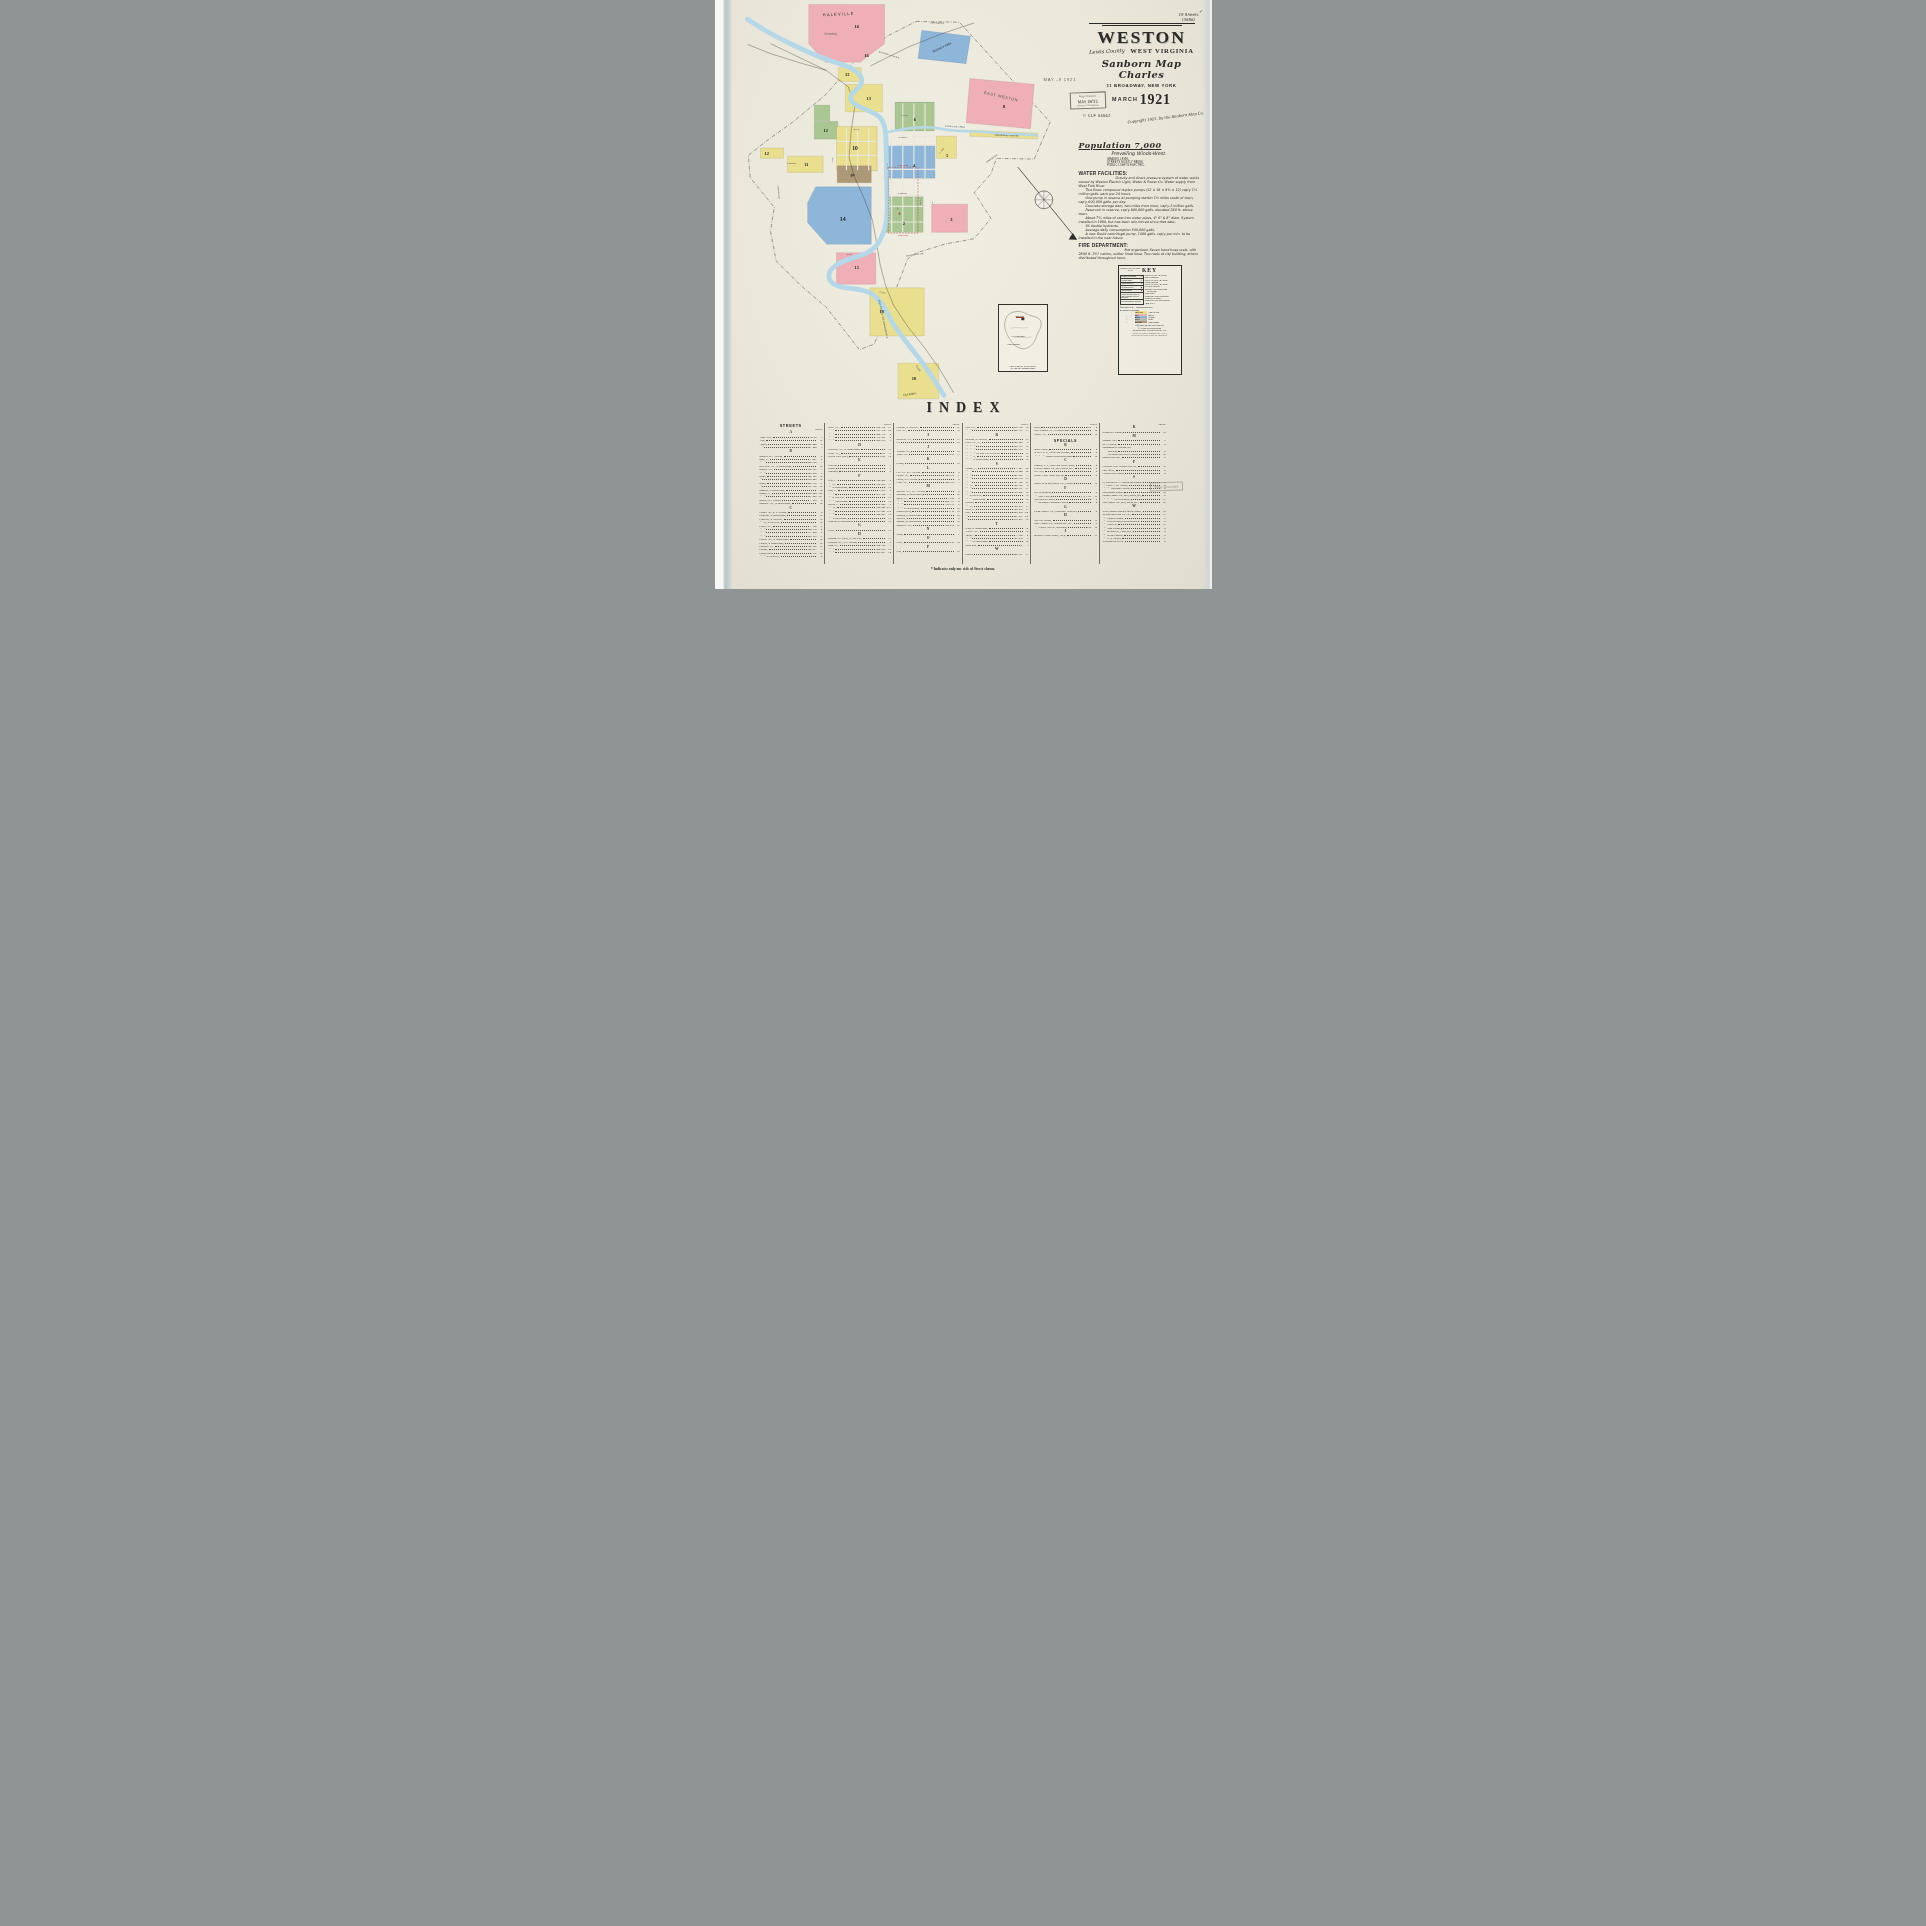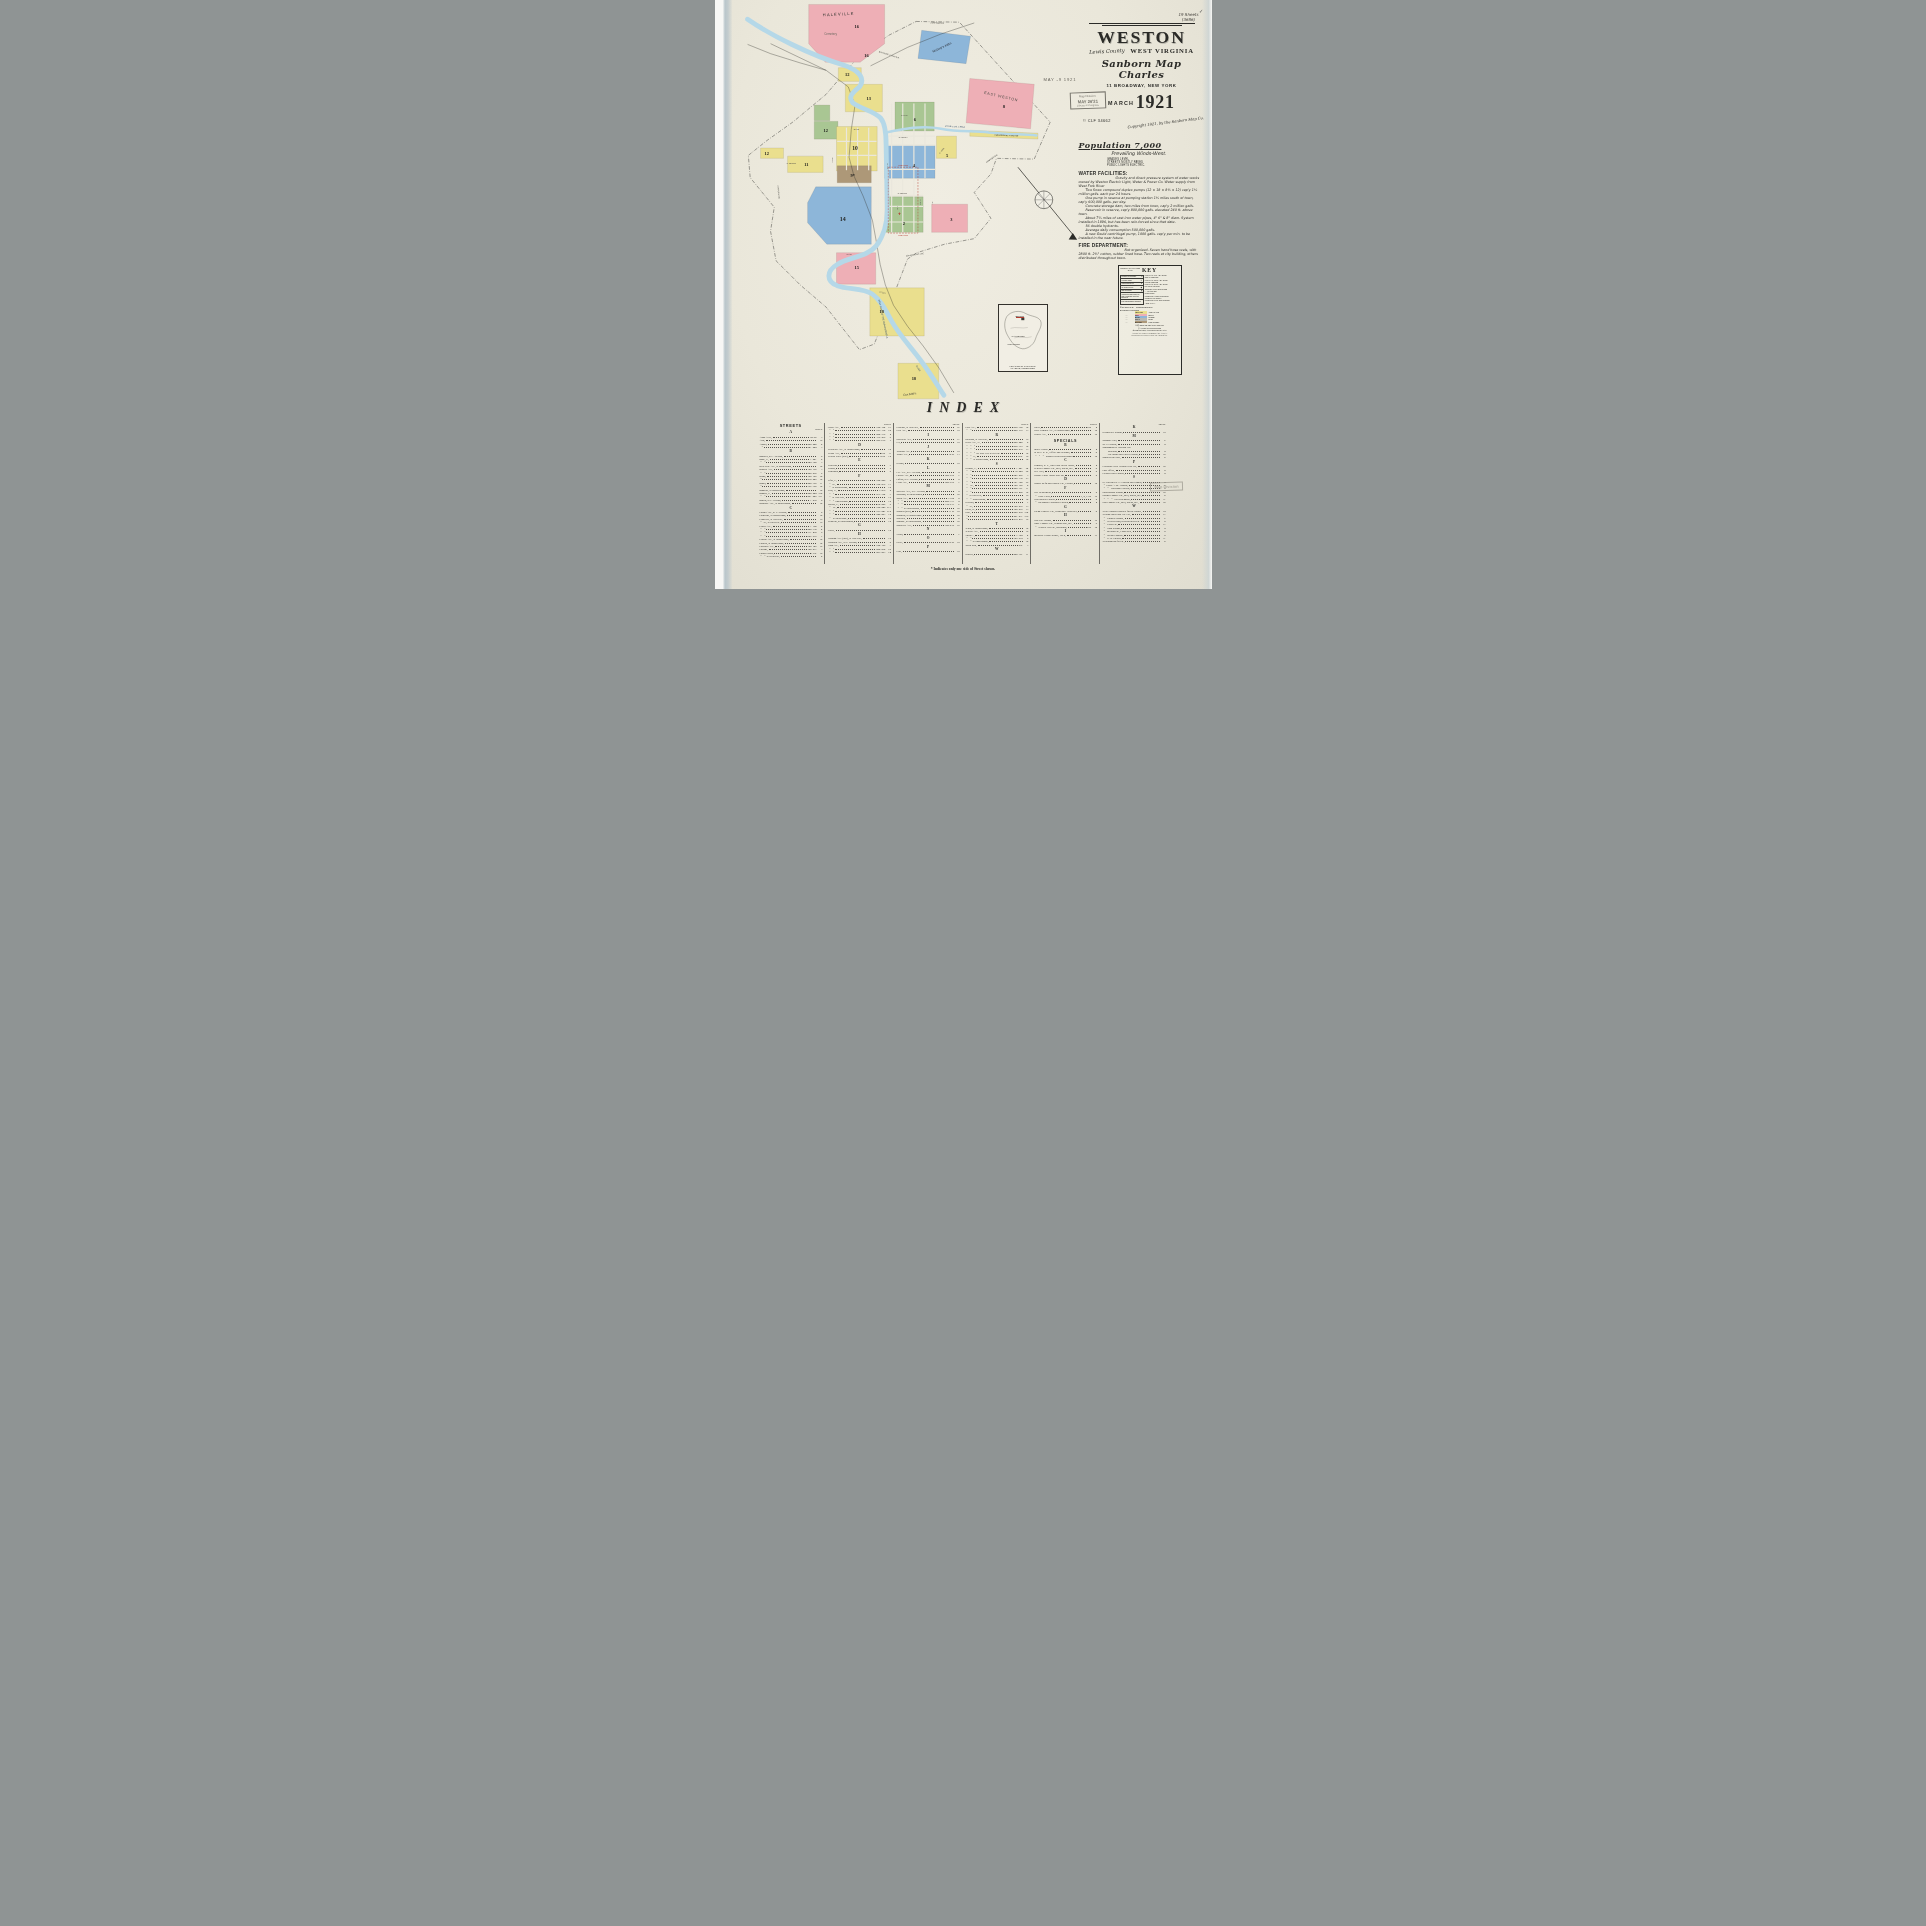"1921" .t-year { font-size: 18px -> 14px }
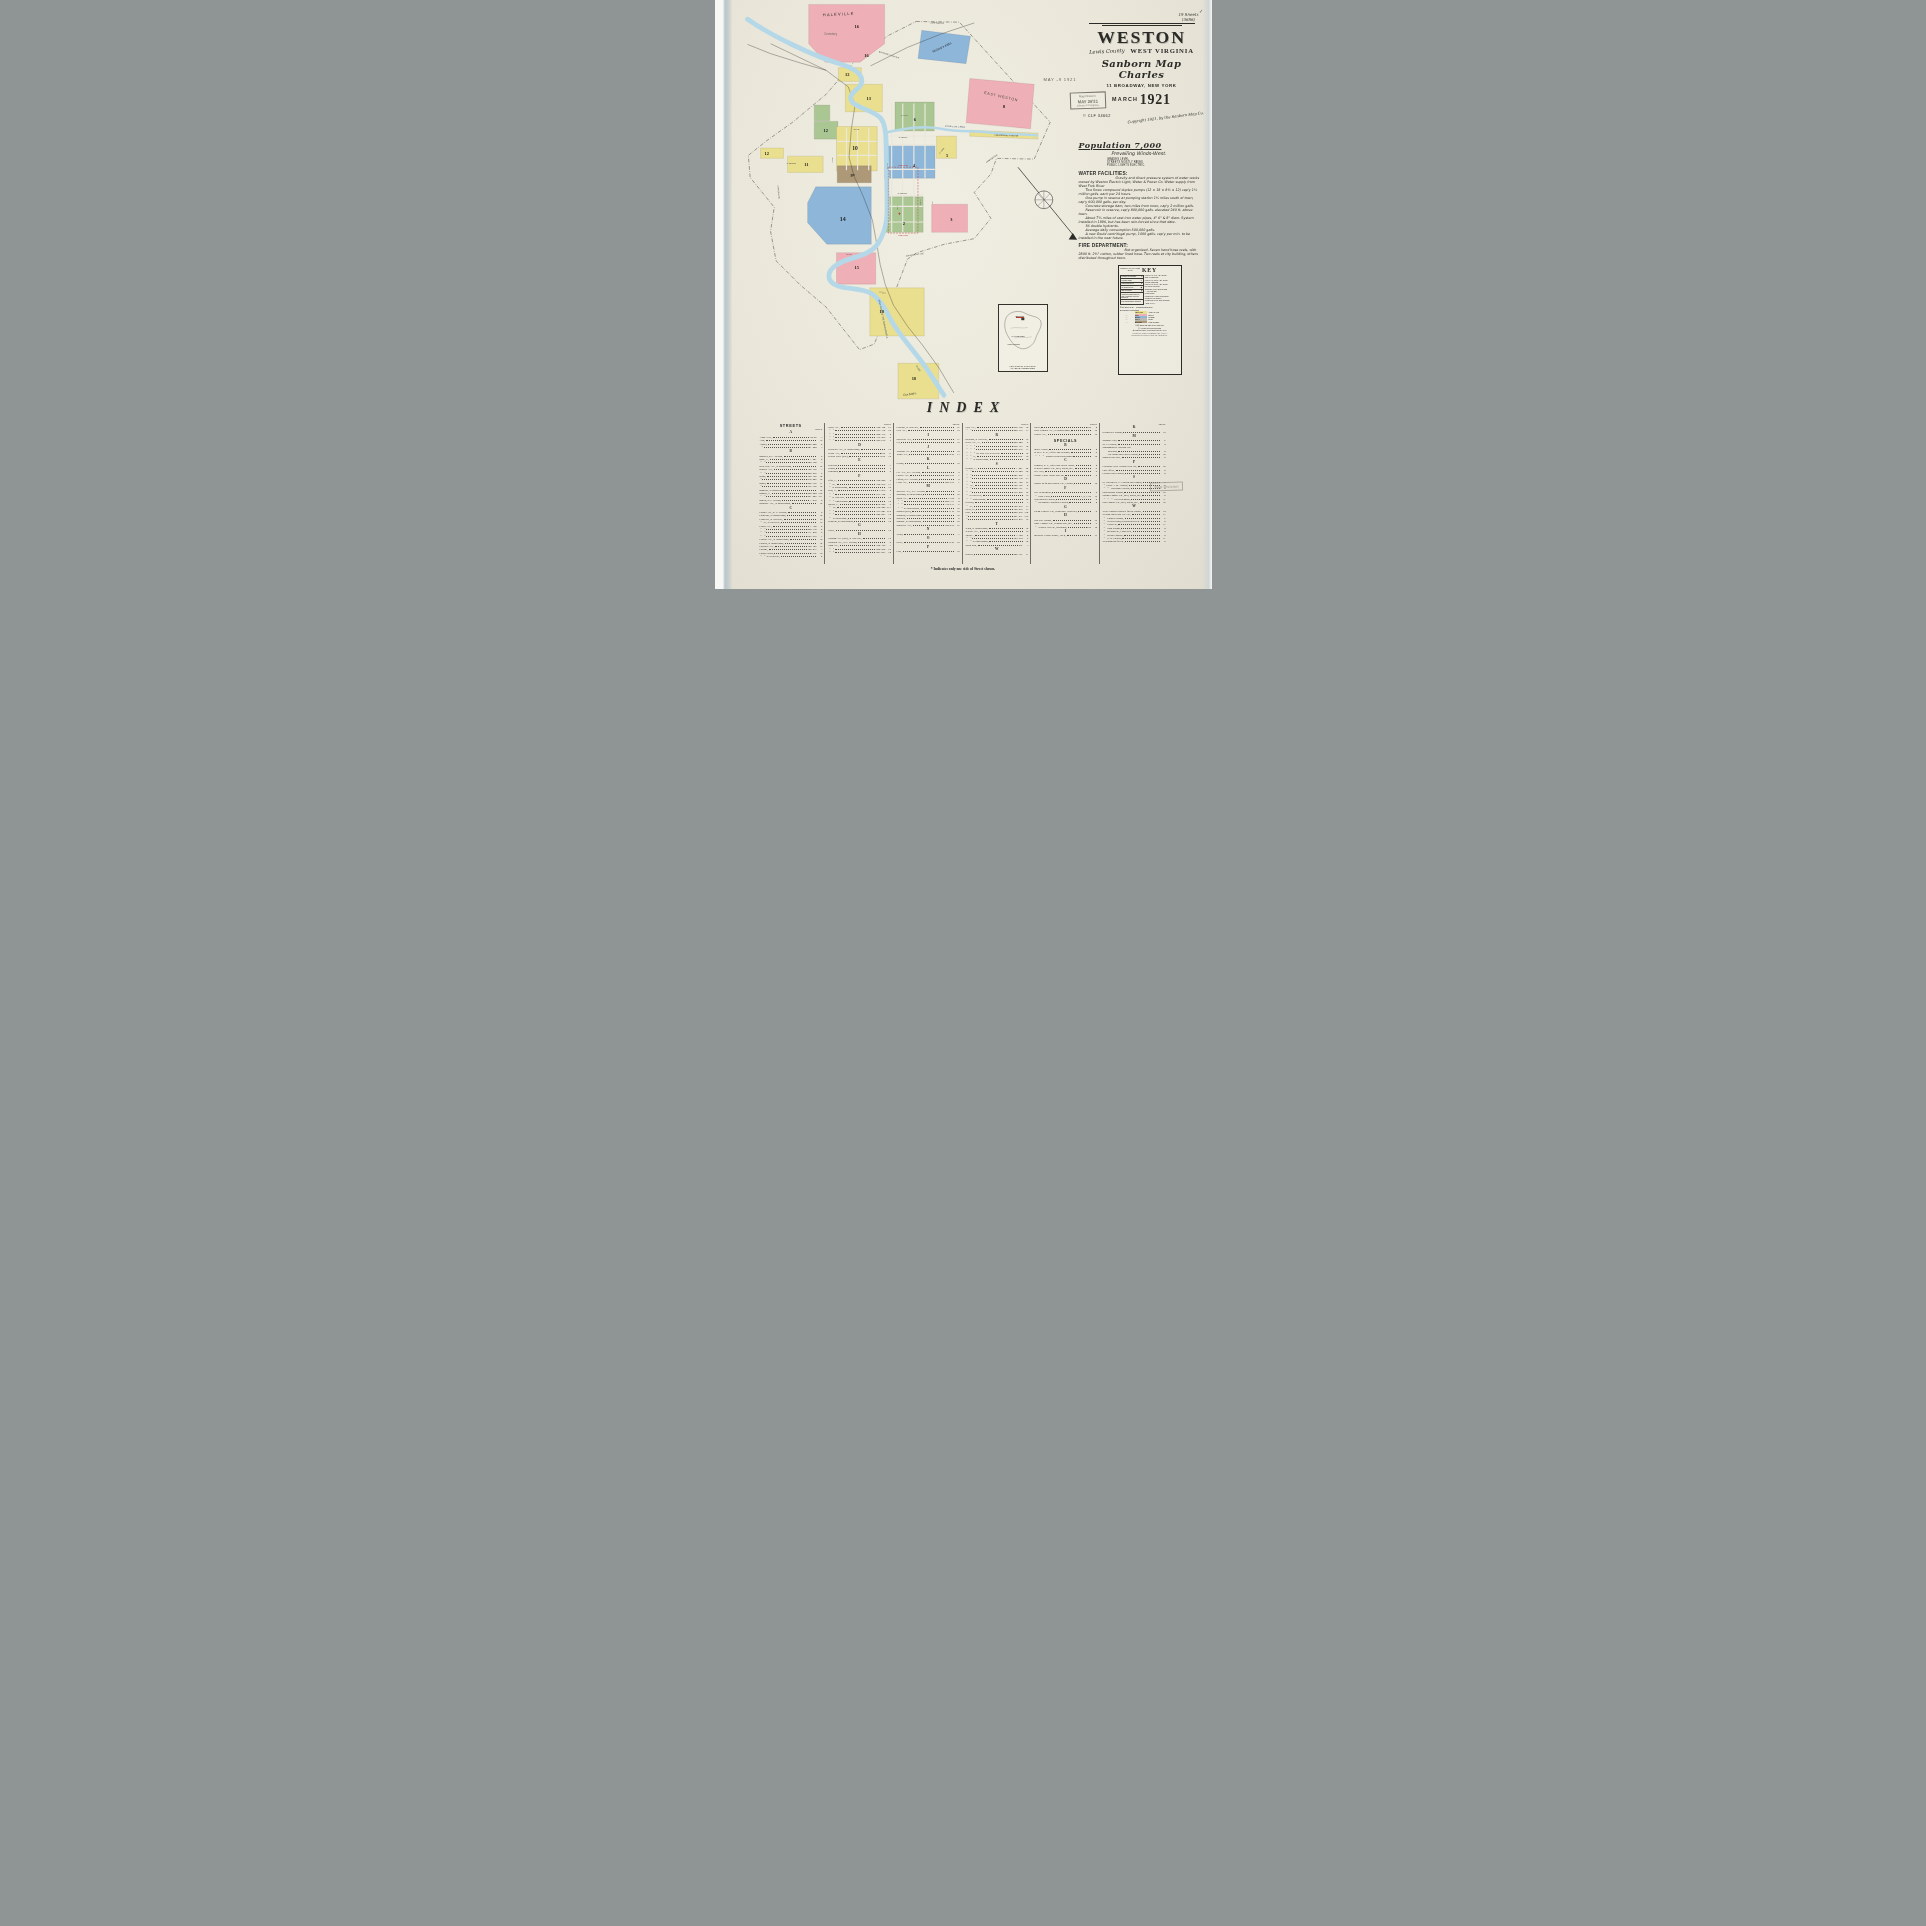"INDEX" .index-title { font-style: italic -> none }
